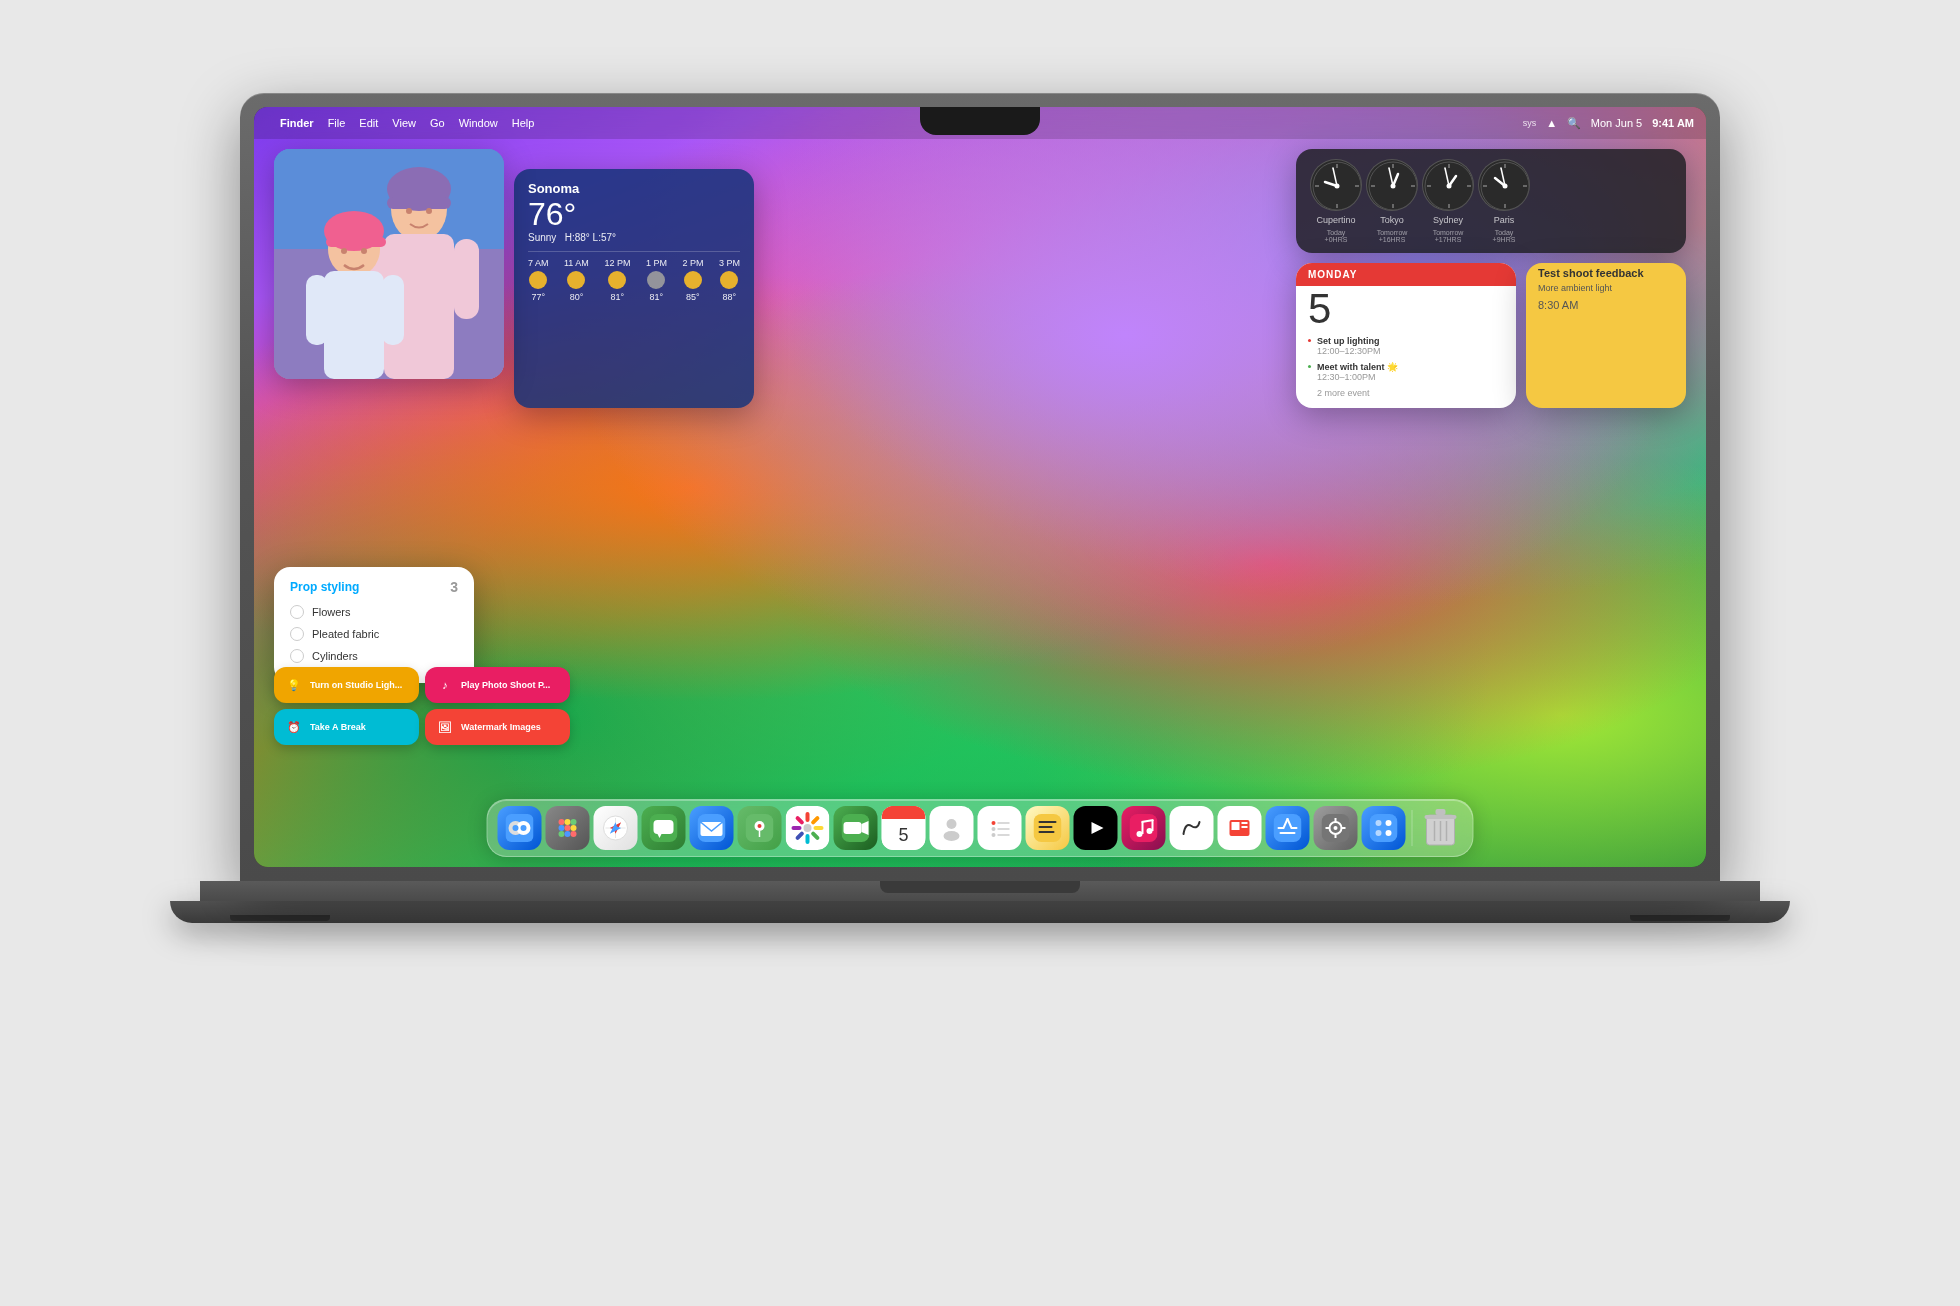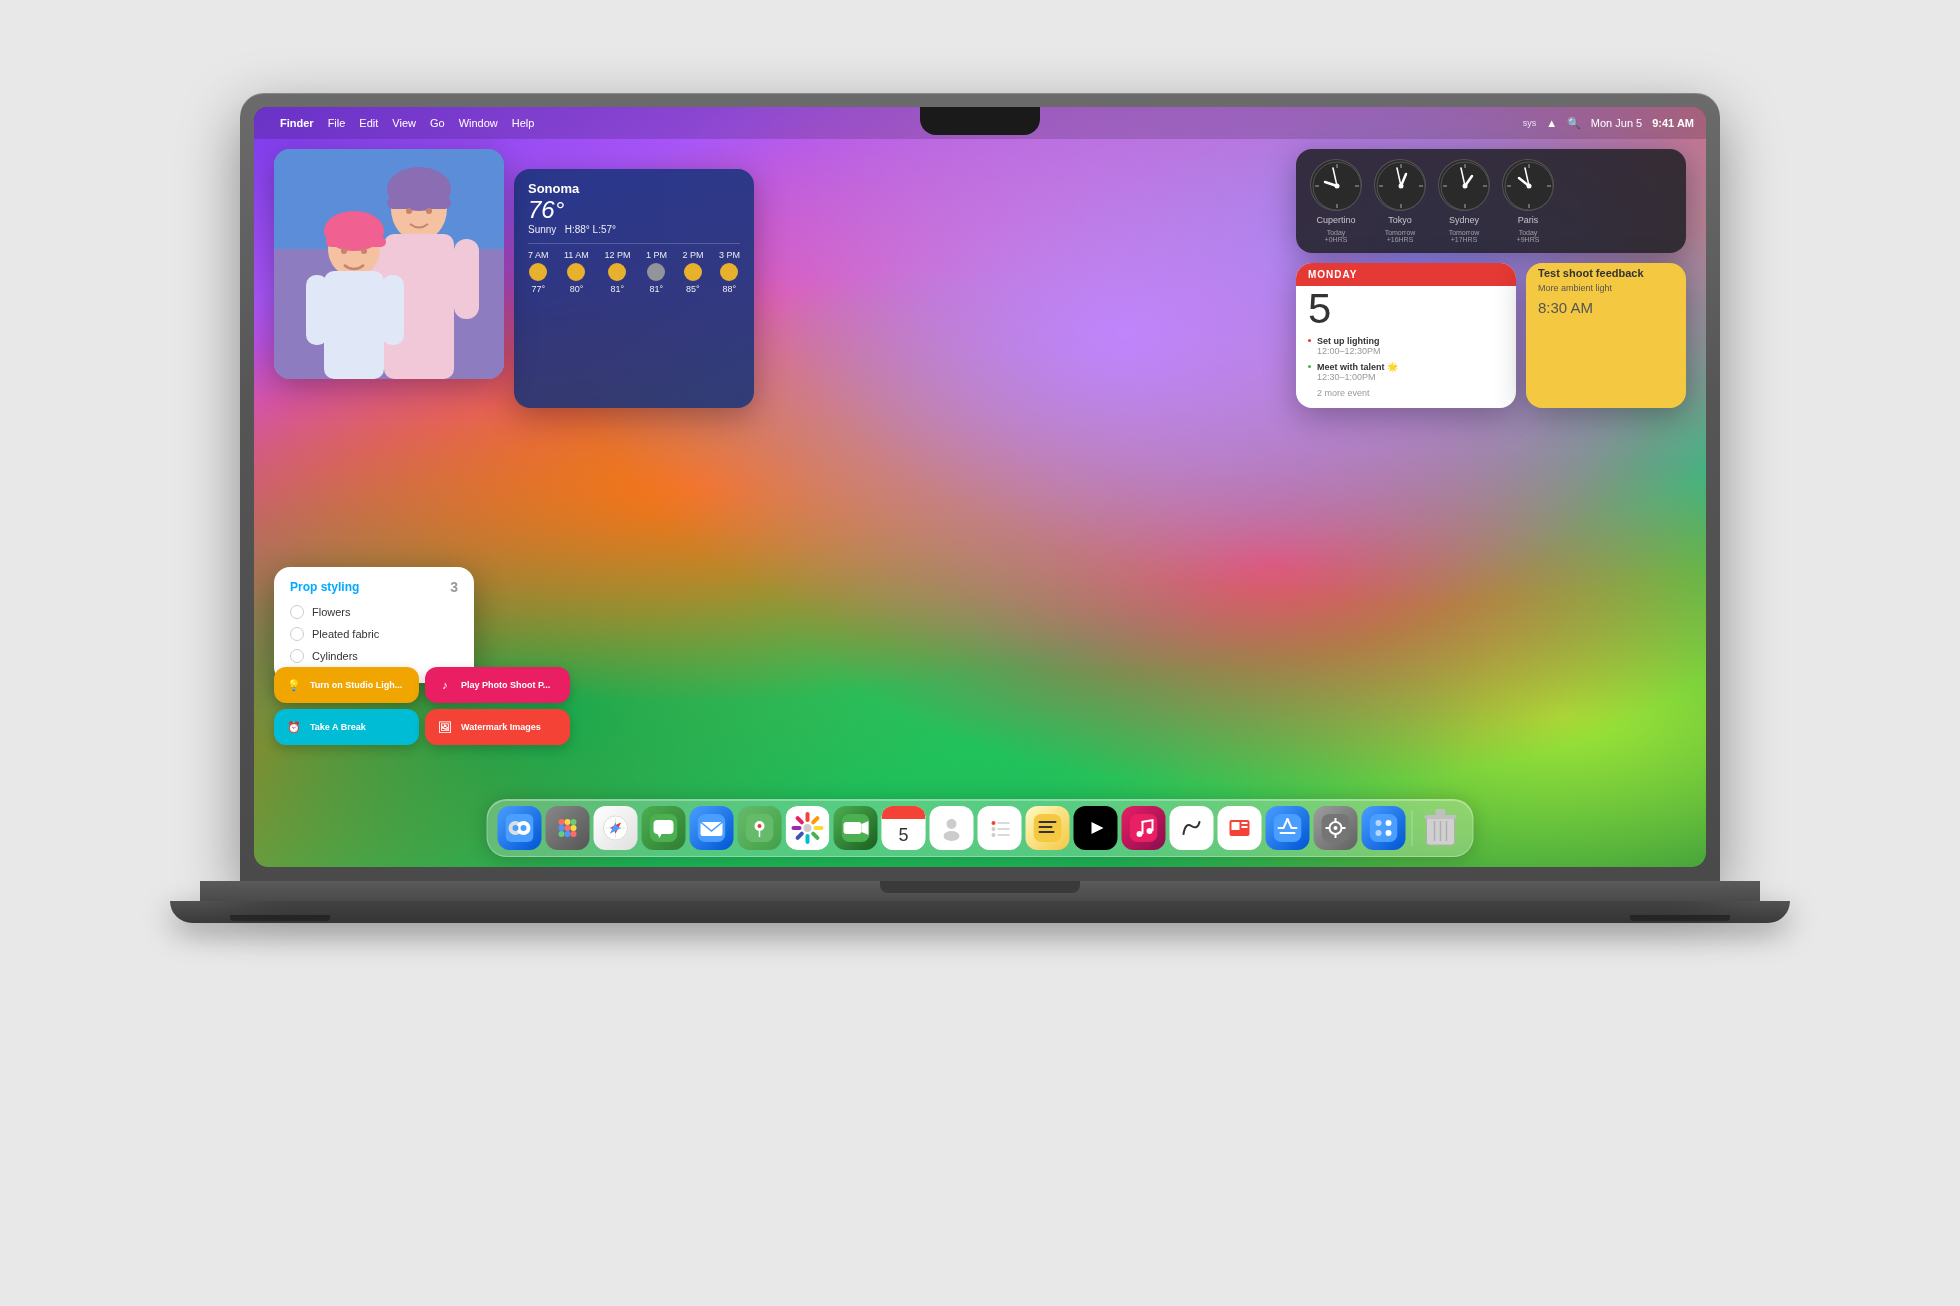"76°" .weather-temp { font-size: 24px -> 32px; font-style: italic -> none }
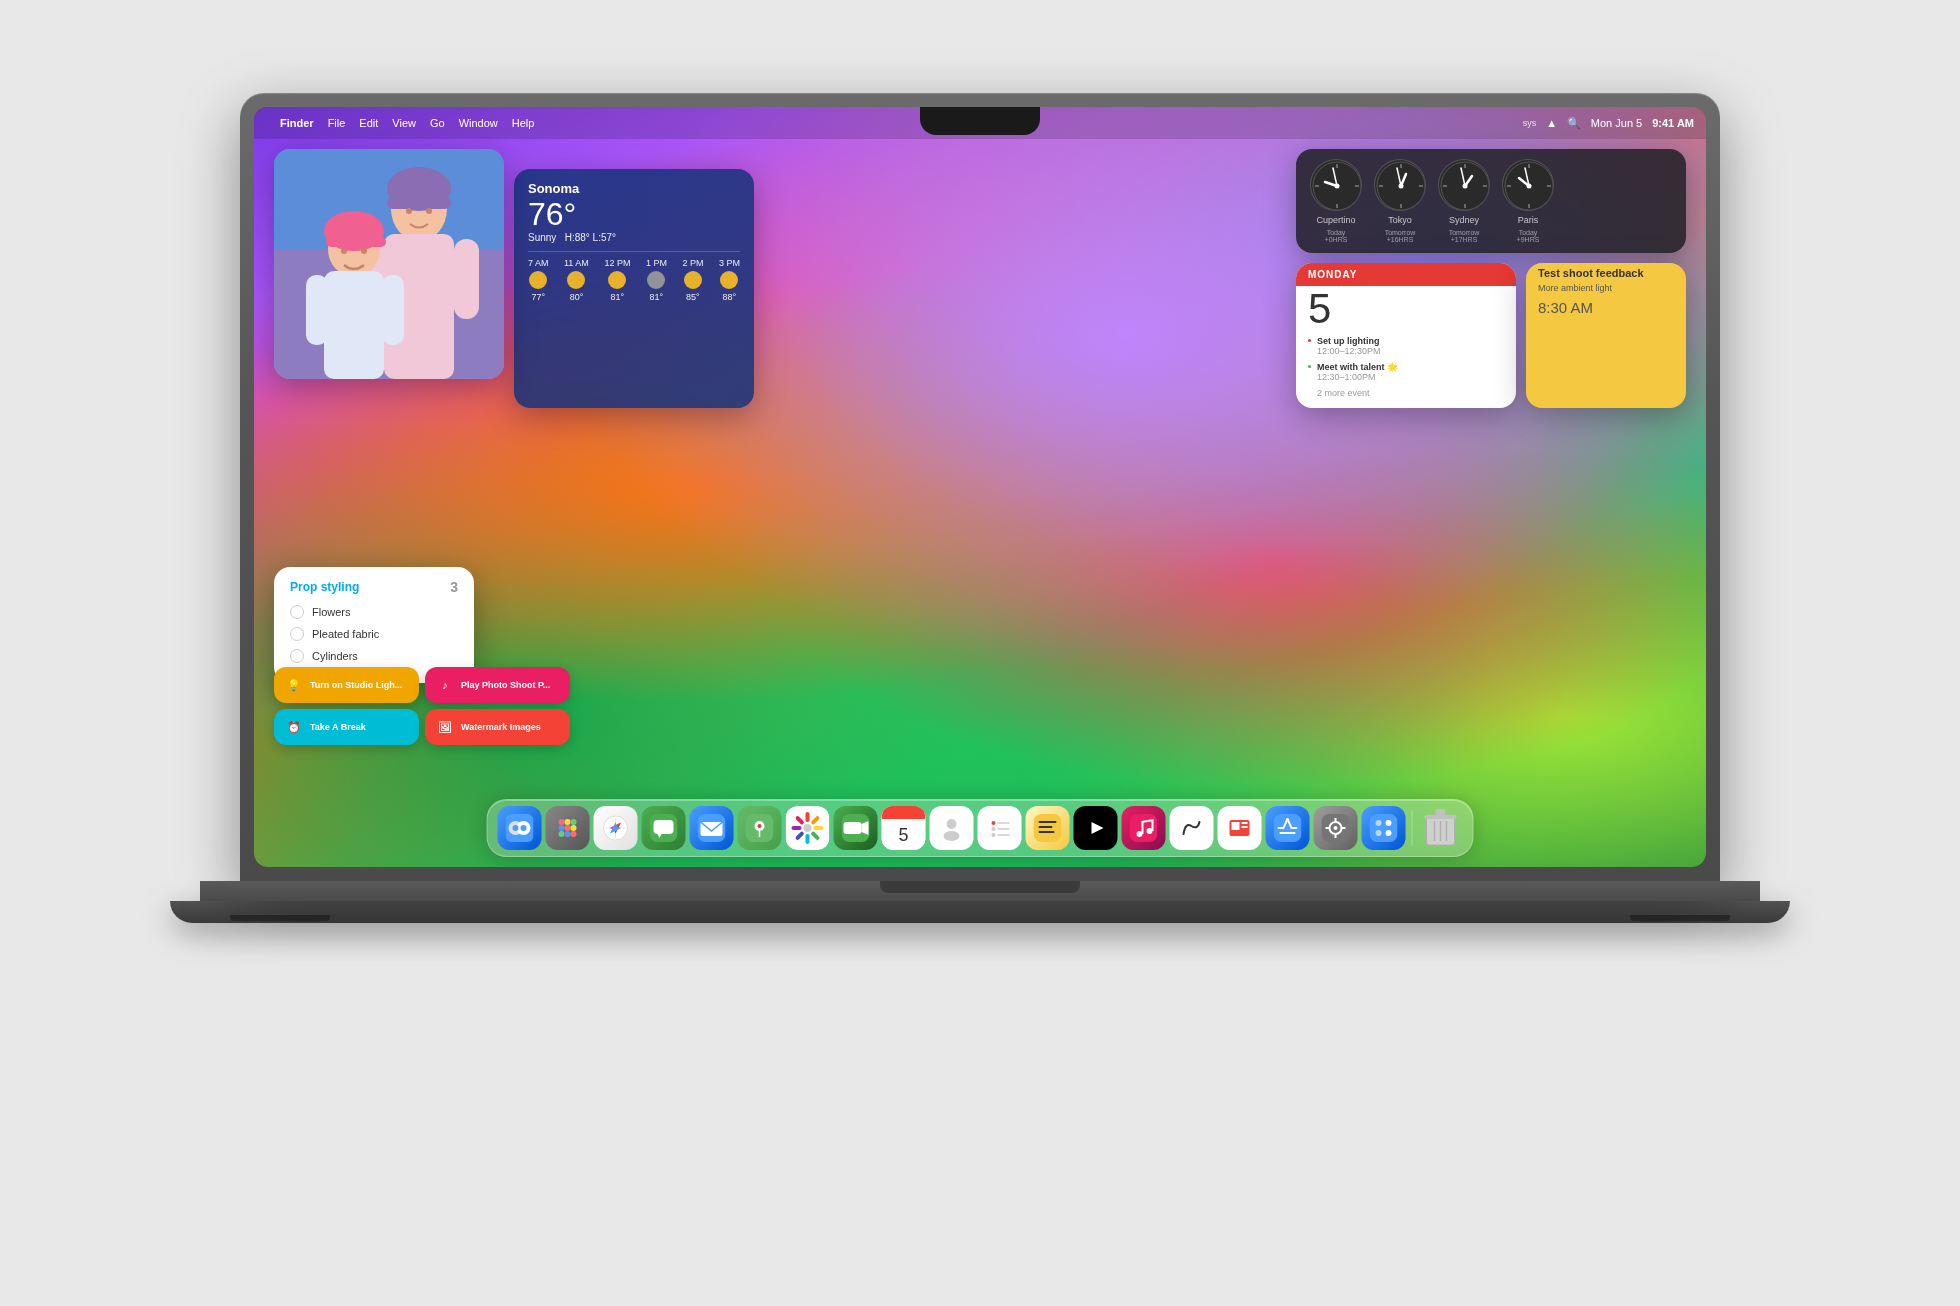"Cupertino" .clock-widget { gap: 12px -> 4px }
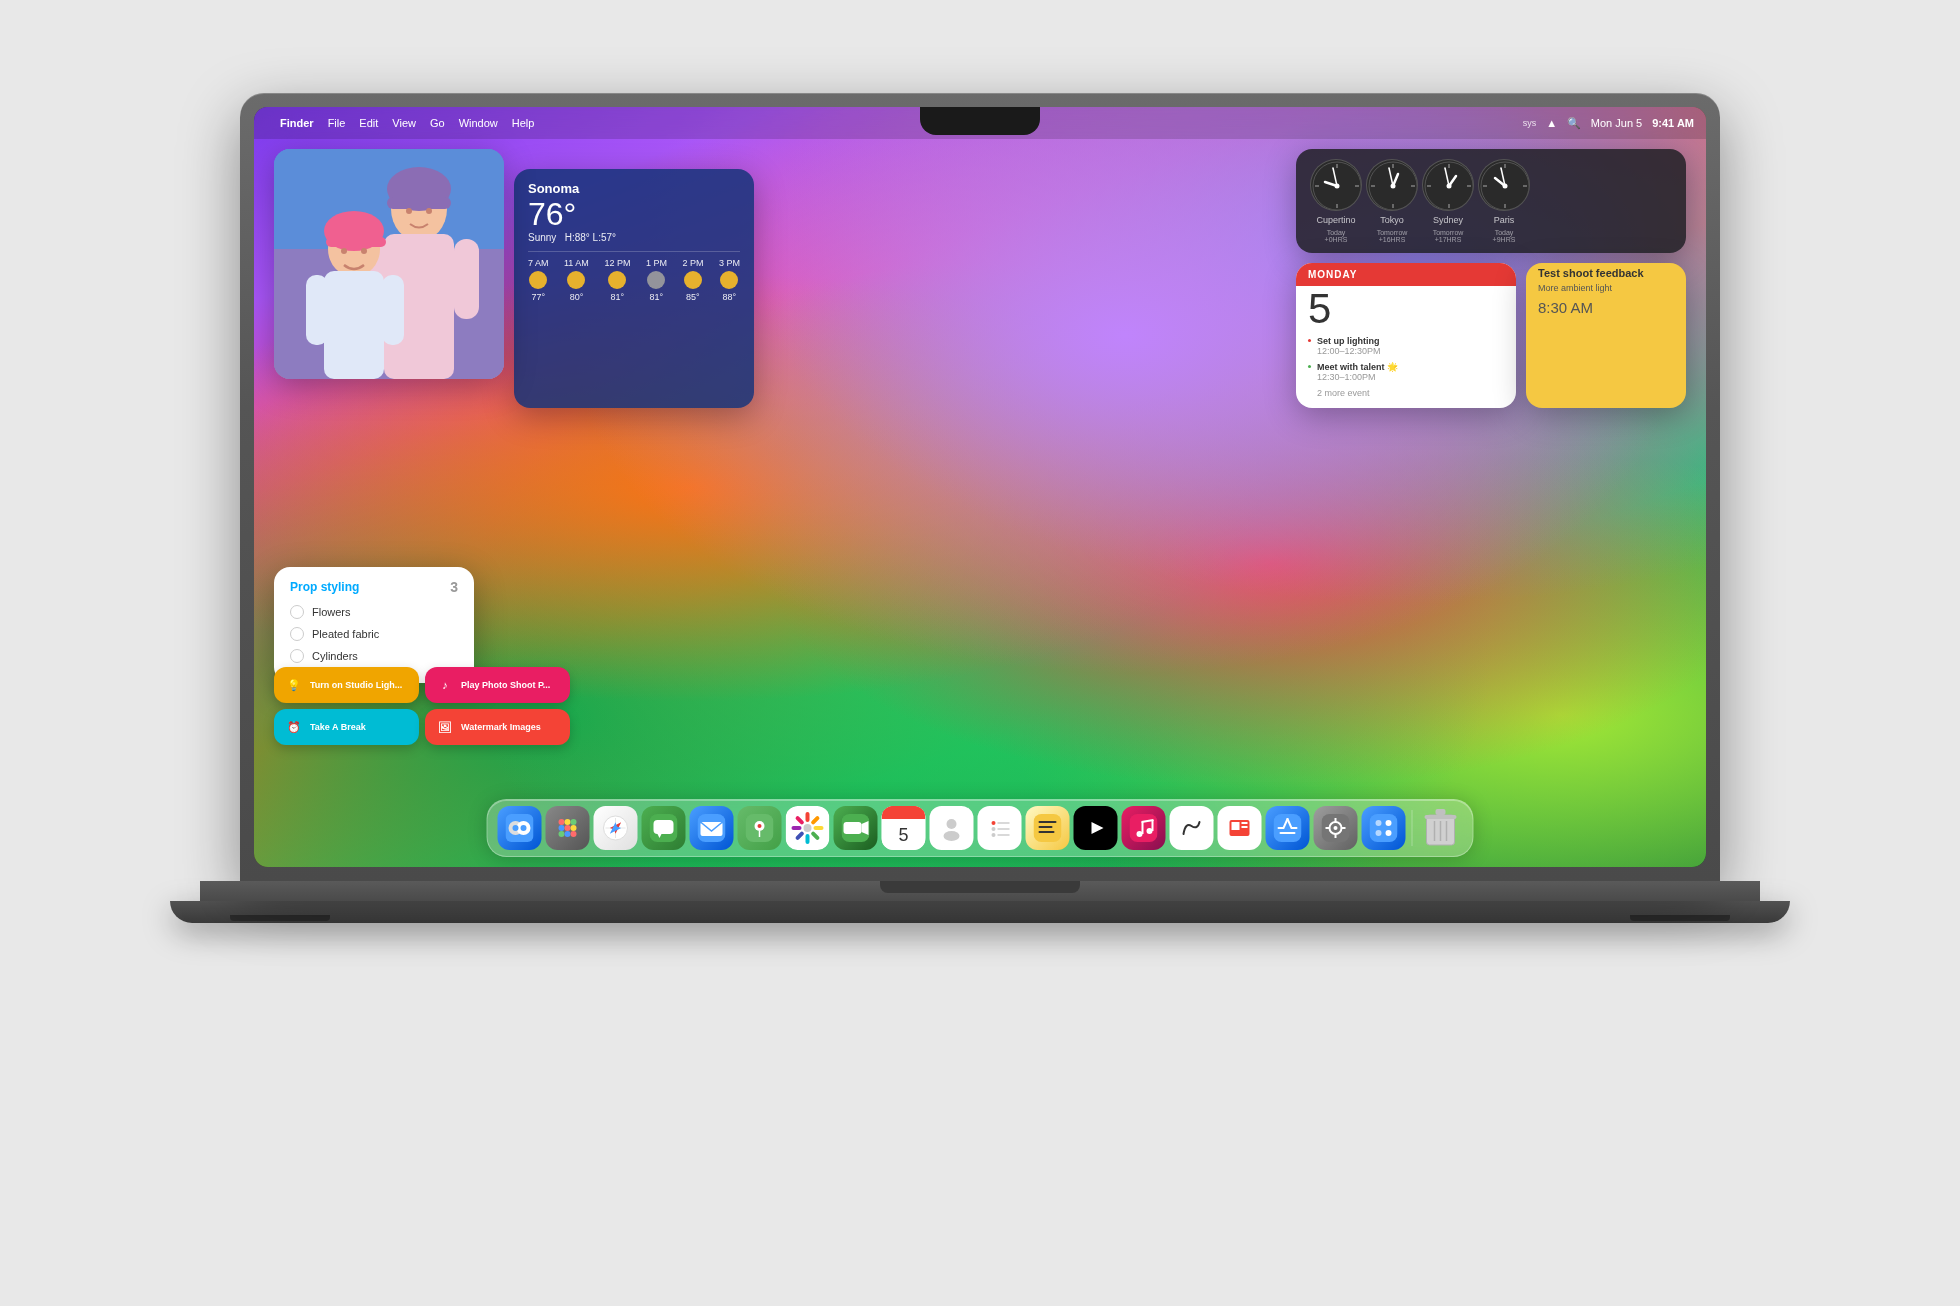"8:30 AM" .note-time { font-size: 15px -> 11px }
